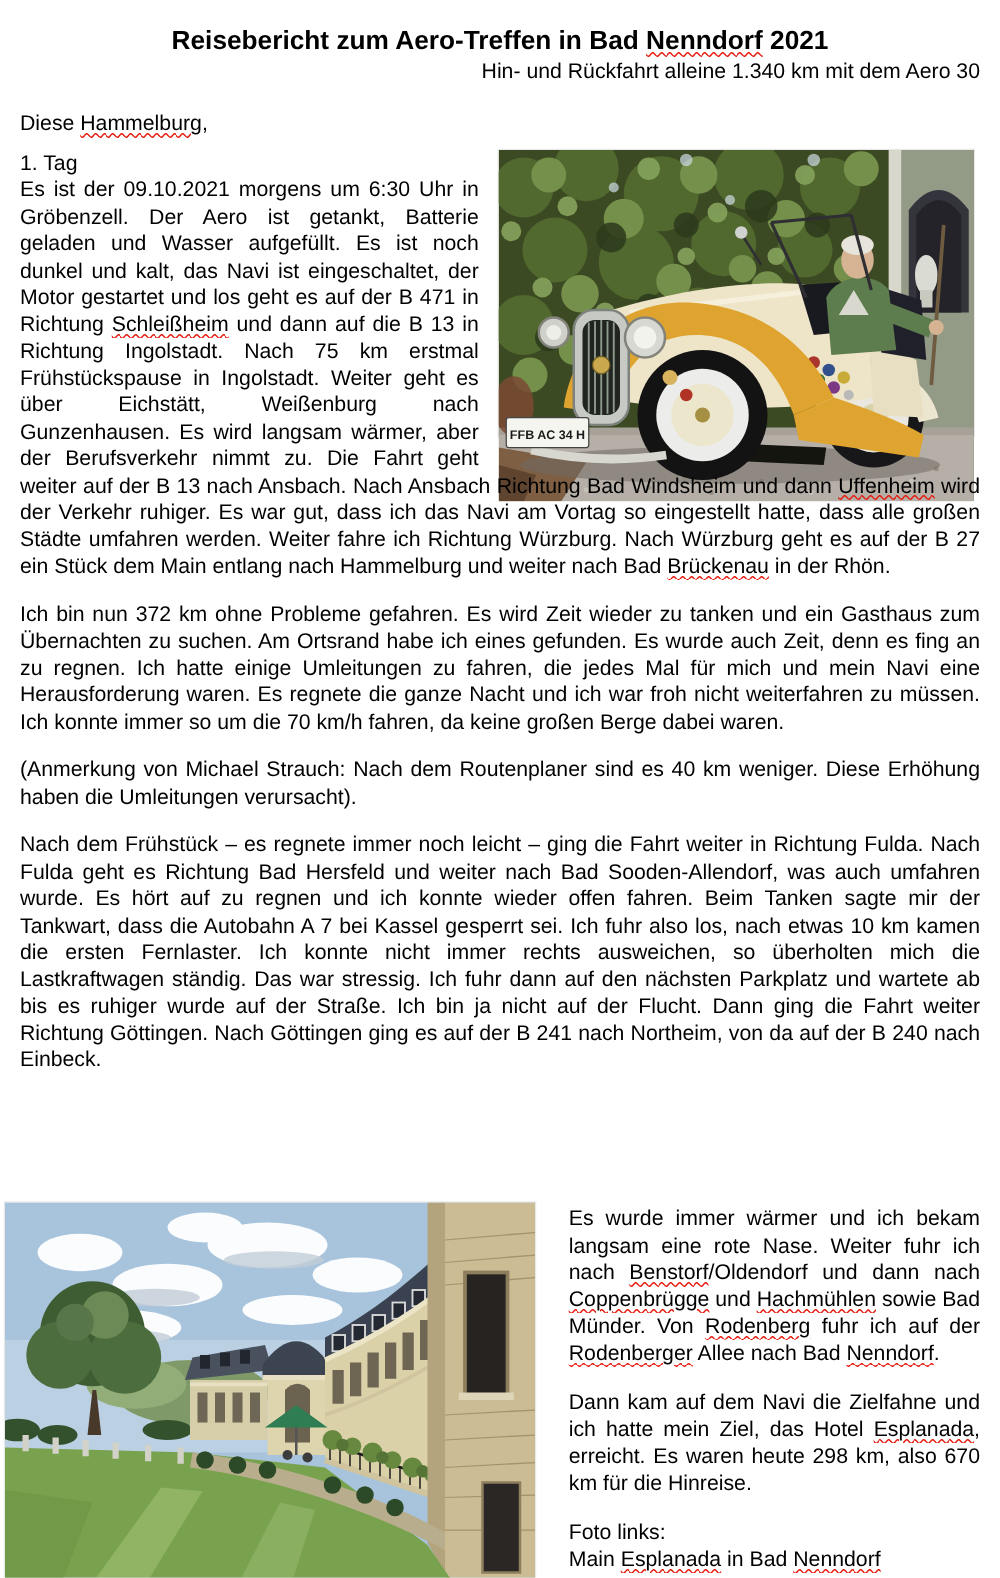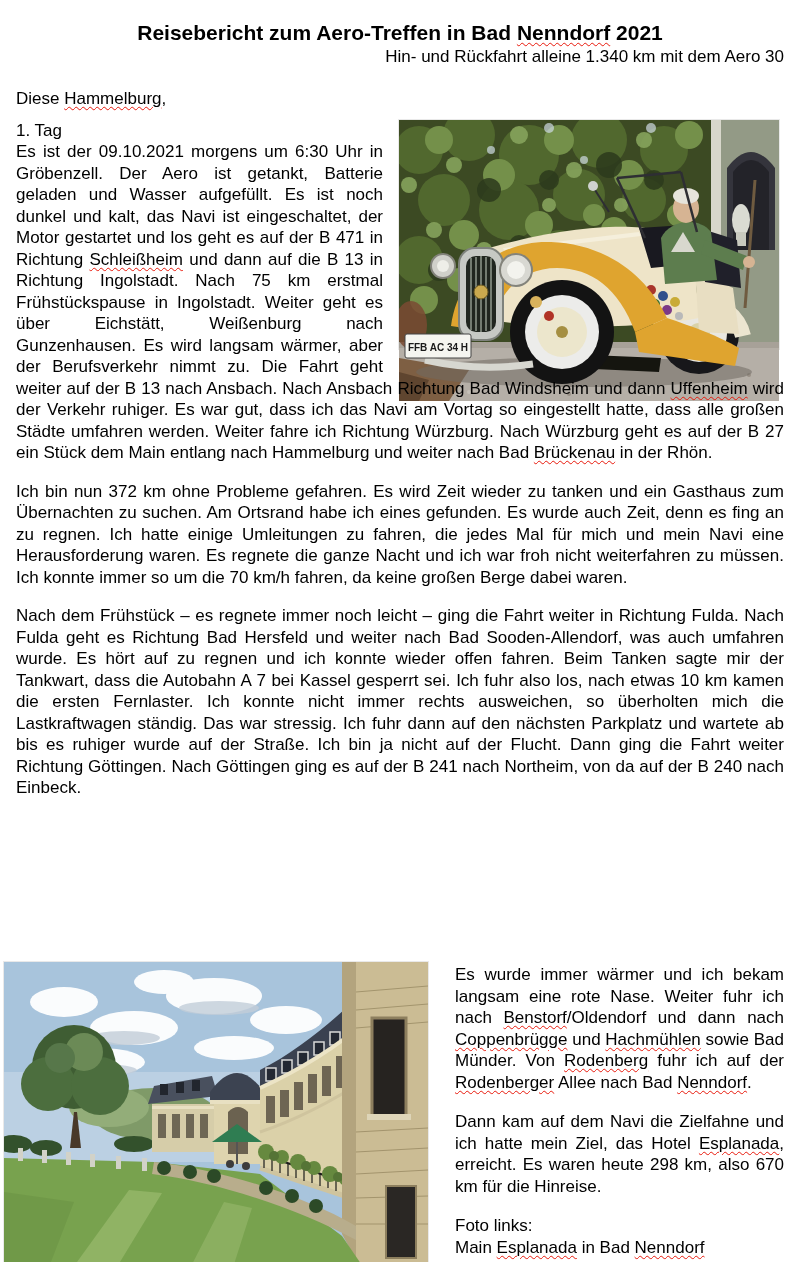"(Anmerkung von Michael Strauch: Nach" p.para { html: none -> <p>(Anmerkung von Michael Strauch: Nach dem Routenplaner sind es 40 km weniger. Diese Erhöhung haben die Umleitungen verursacht).</p> }
